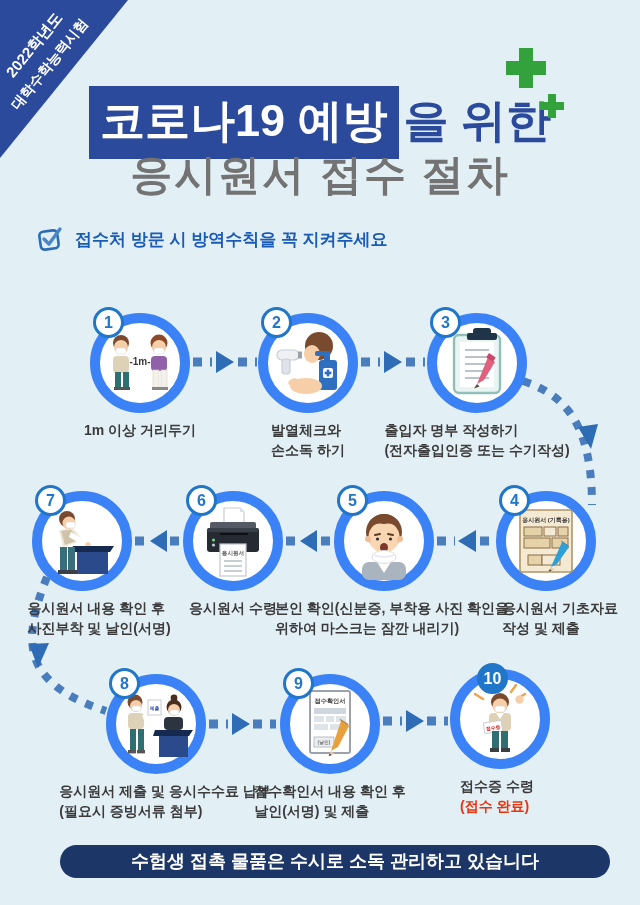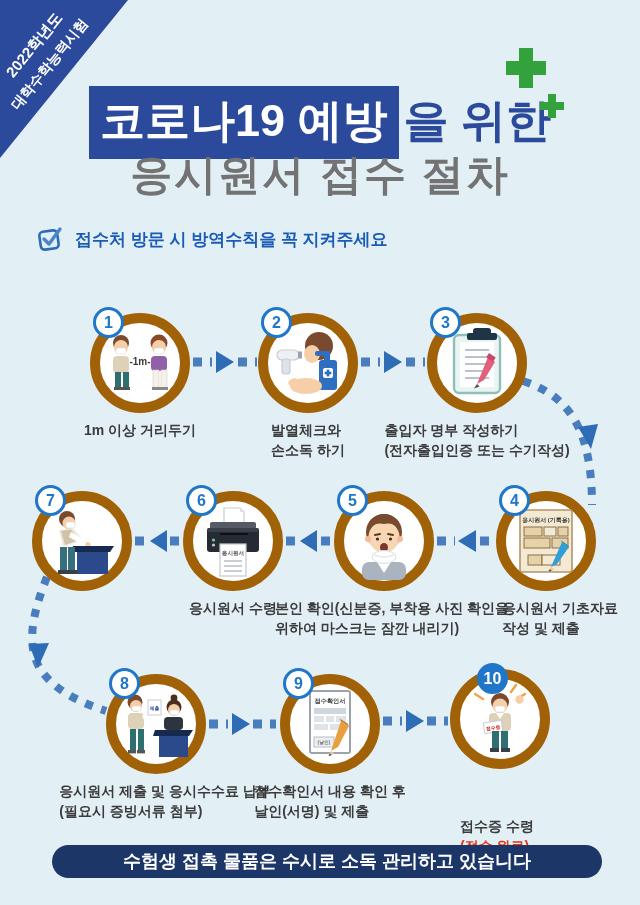"-1m-" .circle { border: 10px solid #a16207 -> 10px solid #3b82f6 }
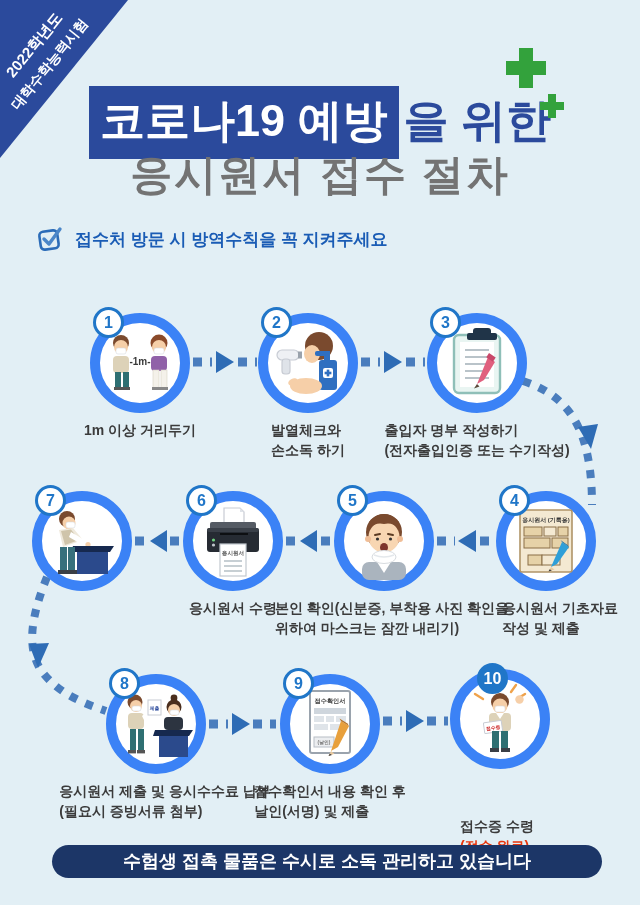"응시원서 내용 확인 후" div.cap { html: none -> <div> <div>응시원서 내용 확인 후</div> <div>사진부착 및 날인(서명)</div> </div> }
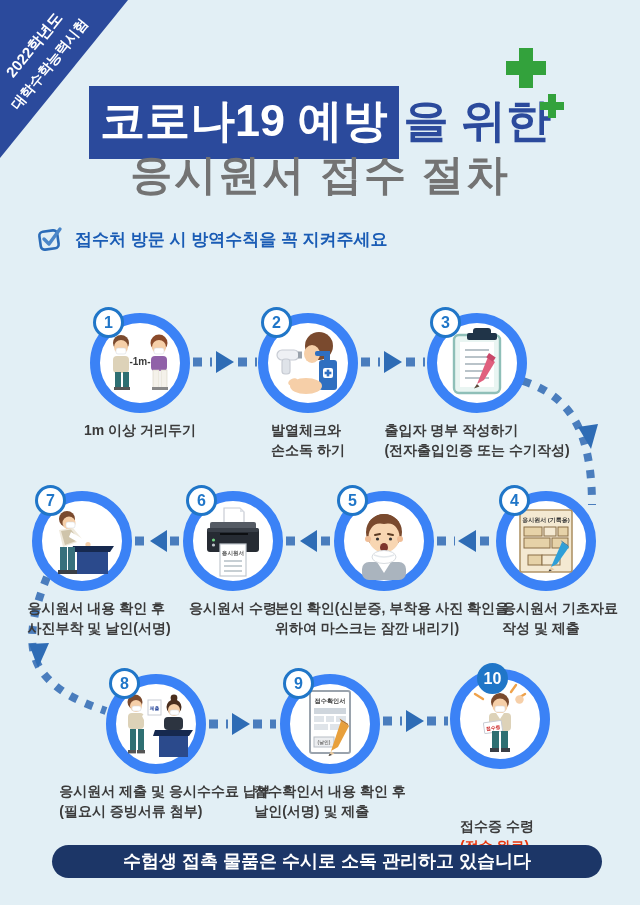"접수증 수령" div.cap { margin-top: 40px -> none }
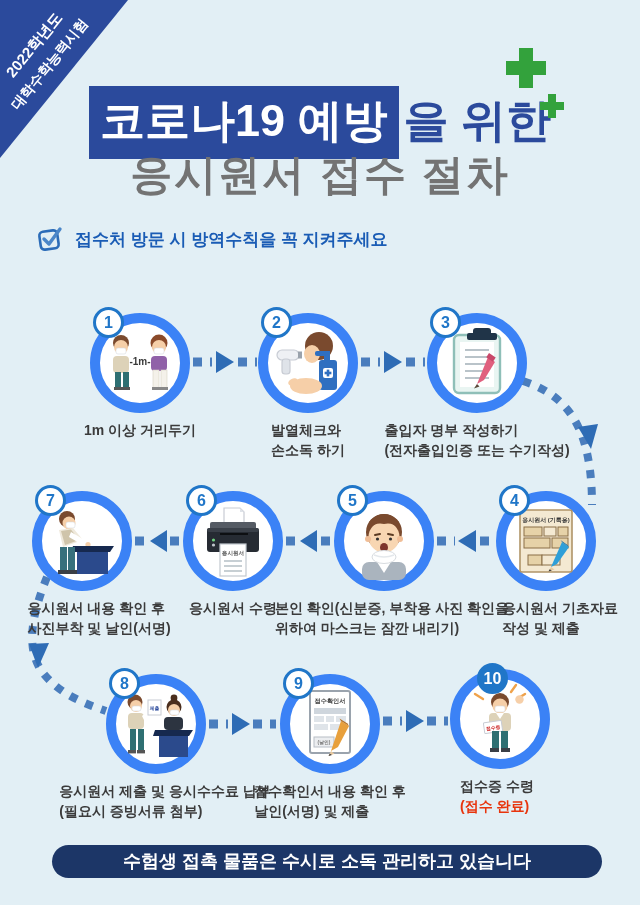"수험생 접촉 물품은 수시로 소독" .footer { left: 52px -> 60px }
